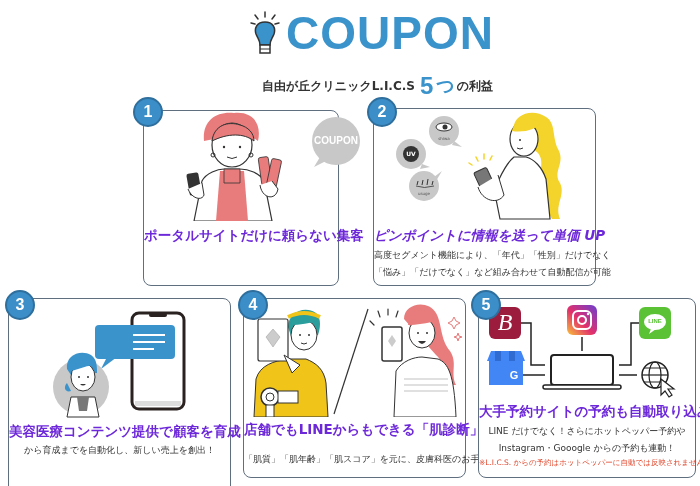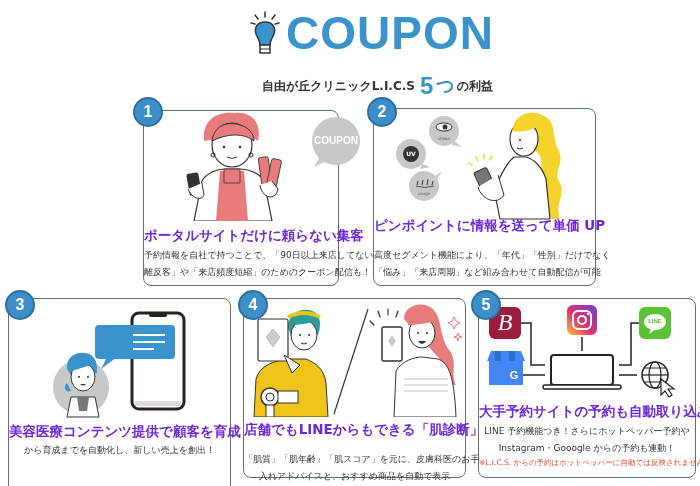"ピンポイントに情報を送って単価 UP" div.card-title { font-style: none -> italic; top: 108px -> 118px }
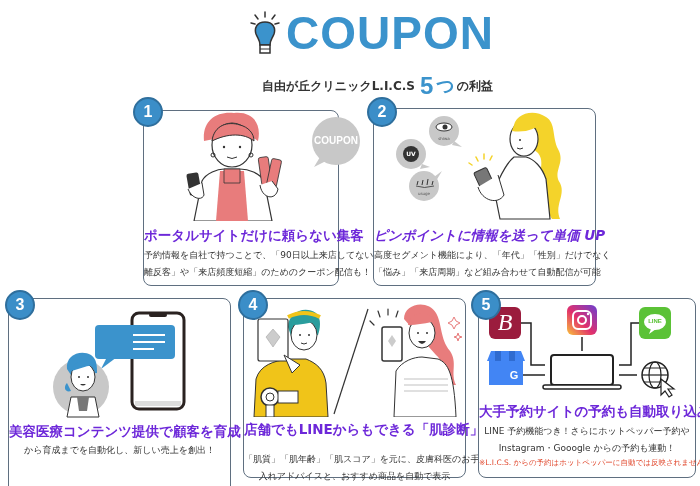"予約情報を自社で持つことで、「90日以上来店してない" div.card-desc { html: <div> <div>予約情報を自社で持つことで、「90日以上来店してない</div> <div>離反客」や「来店頻度短縮」のためのクーポン配信も！</div> </div> -> none }
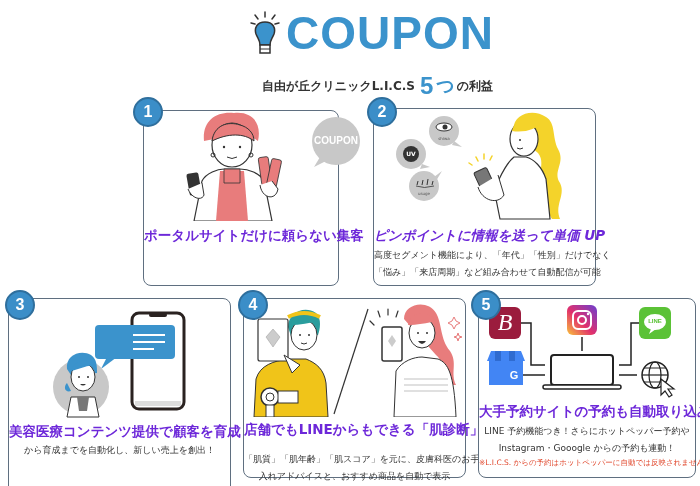"「悩み」「来店周期」など組み合わせて自動配信が可能" div { text: 来店周期 -> だけでなく }
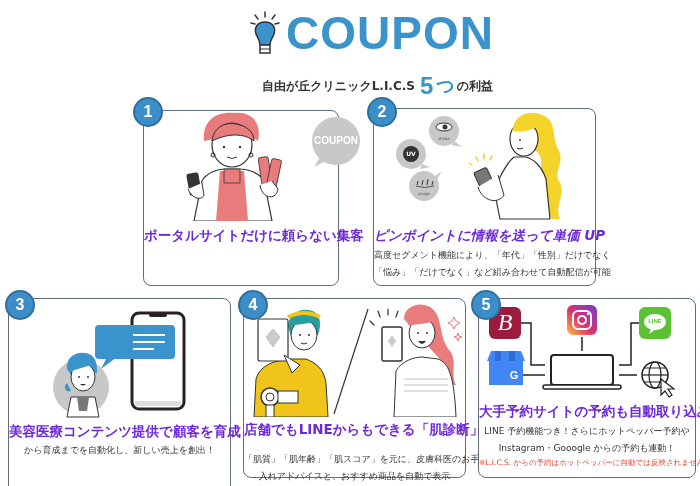"LINE 予約機能つき！さらにホットペッパー予約や" div { text: 予約機能つき -> だけでなく }
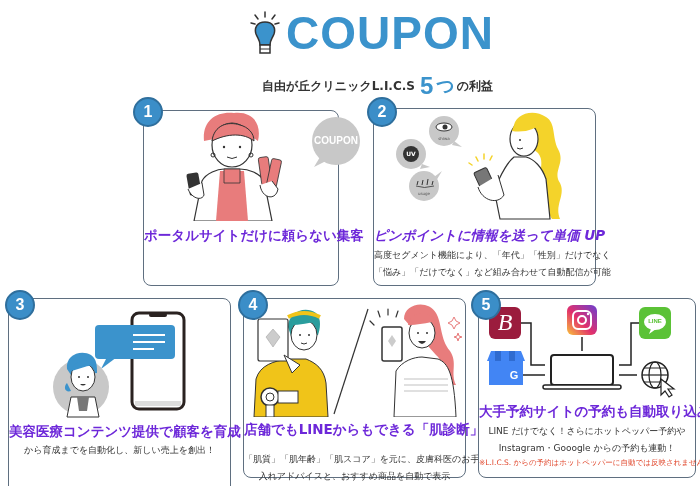"入れアドバイスと、おすすめ商品を自動で表示" div { html: <div>入れアドバイスと、おすすめ商品を自動で表示</div> -> none }
